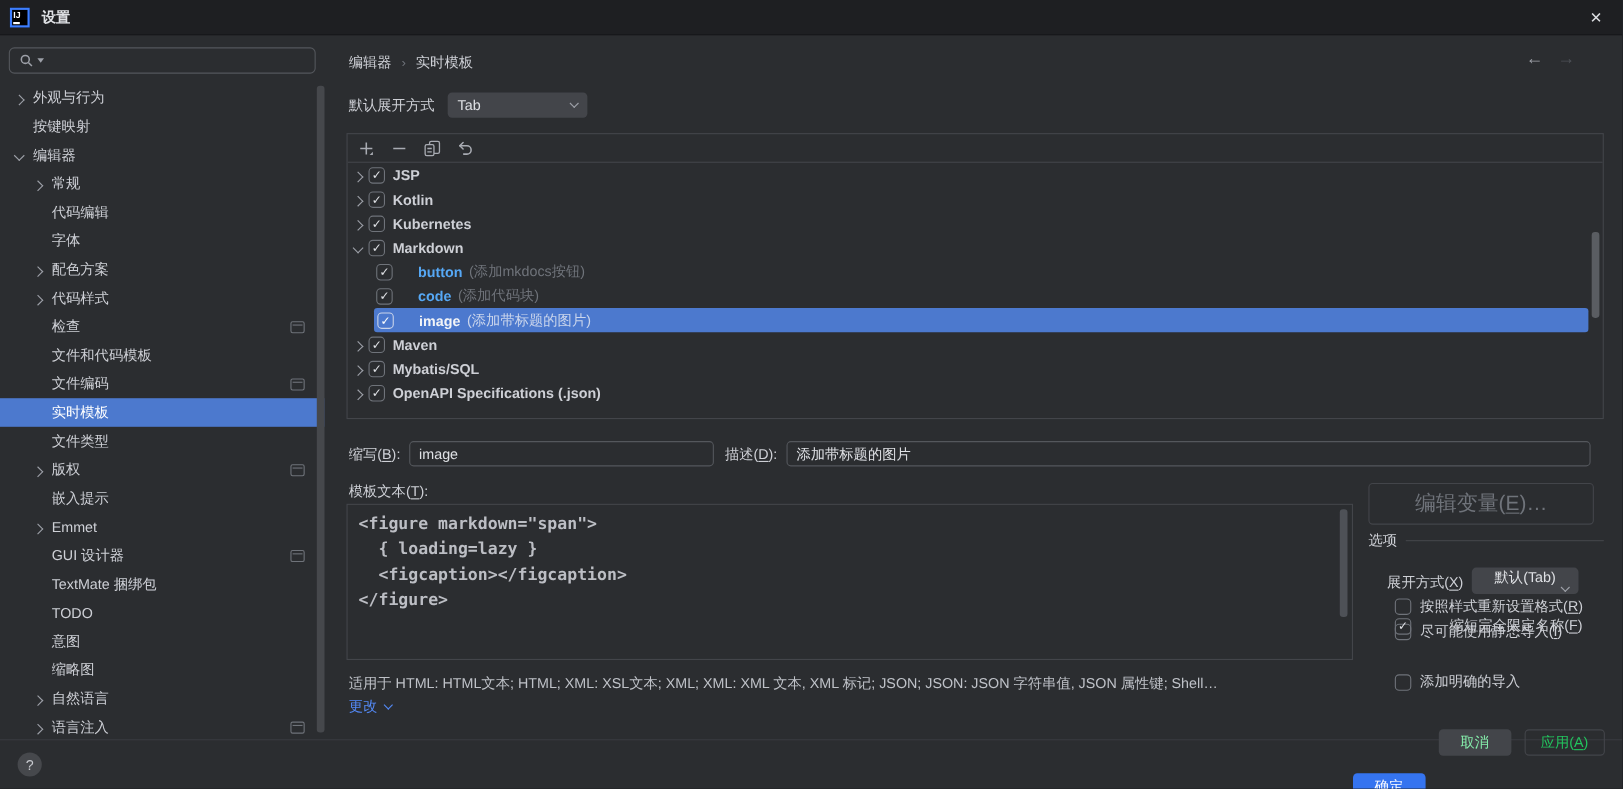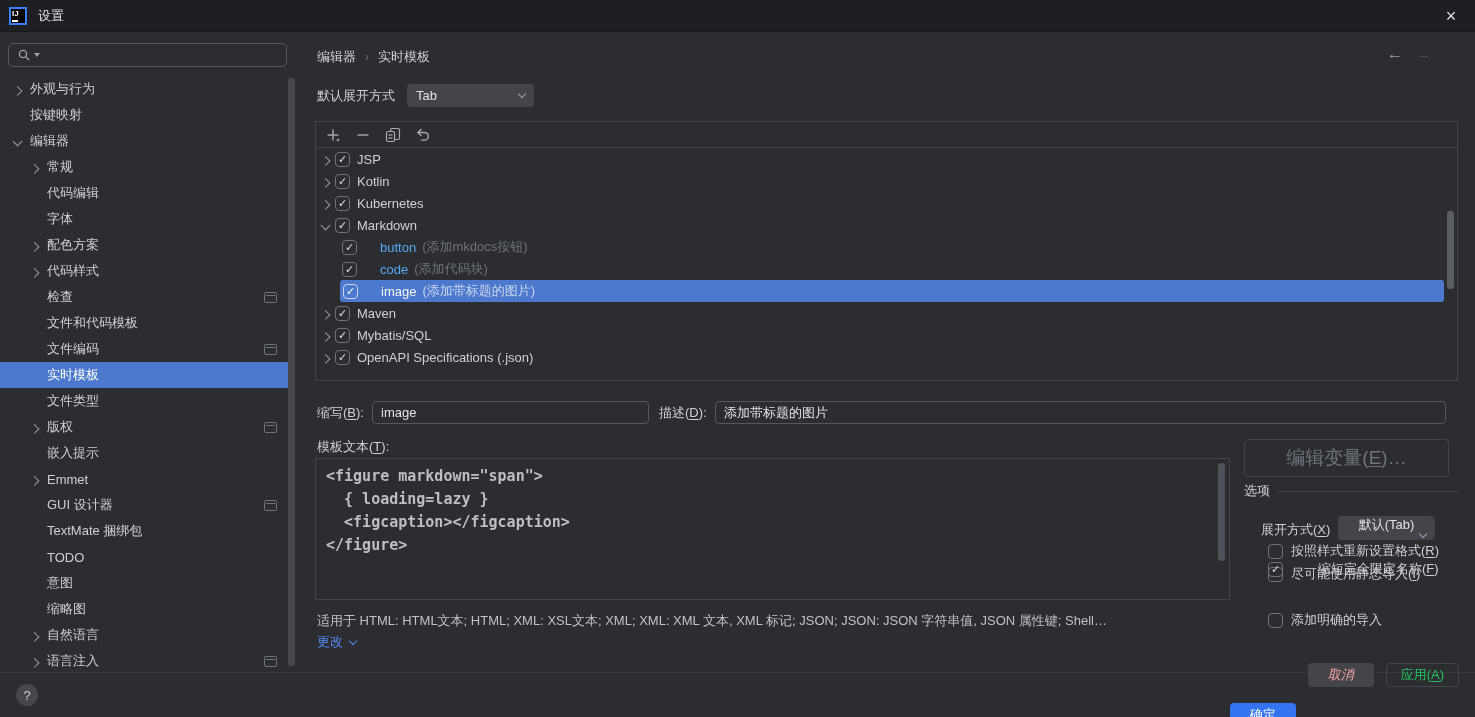"设置" .win-title { font-weight: none -> bold }
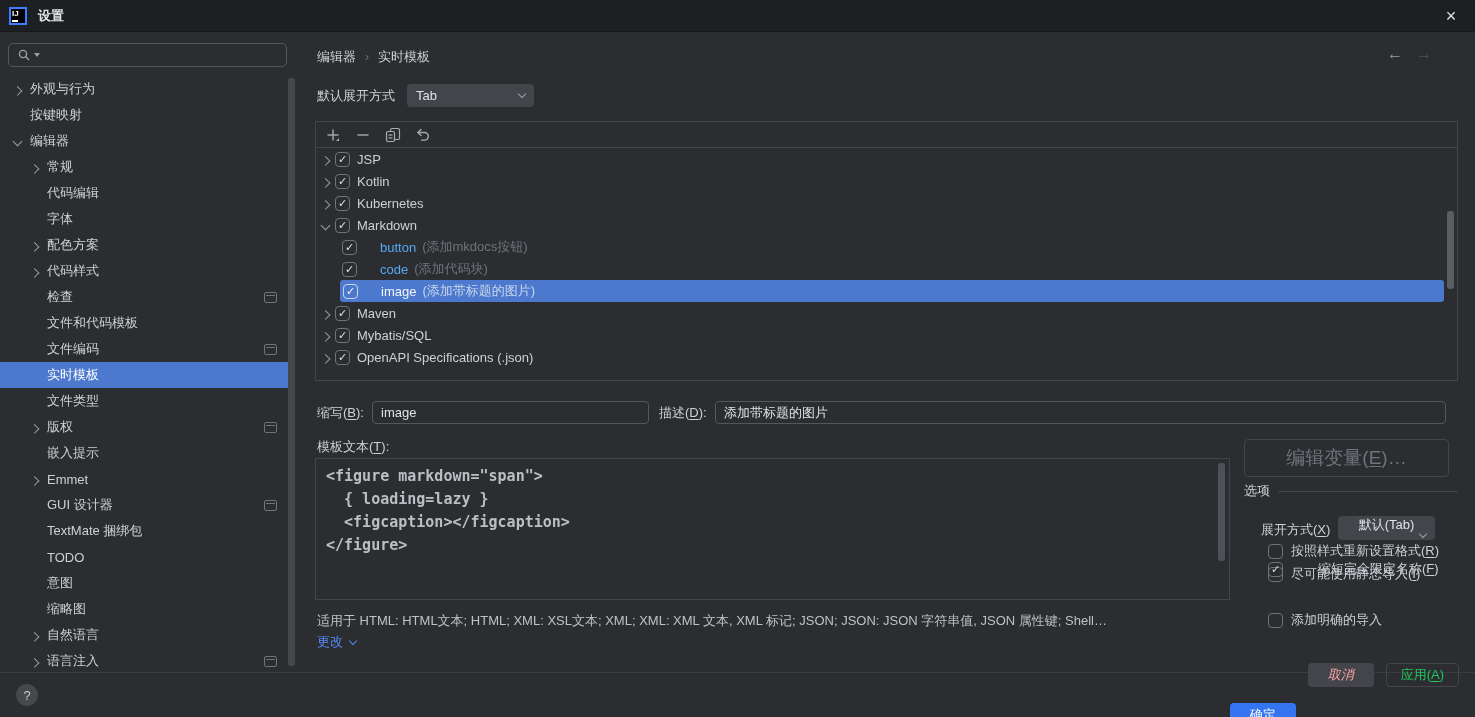"JSP" .t-name { font-weight: none -> bold }
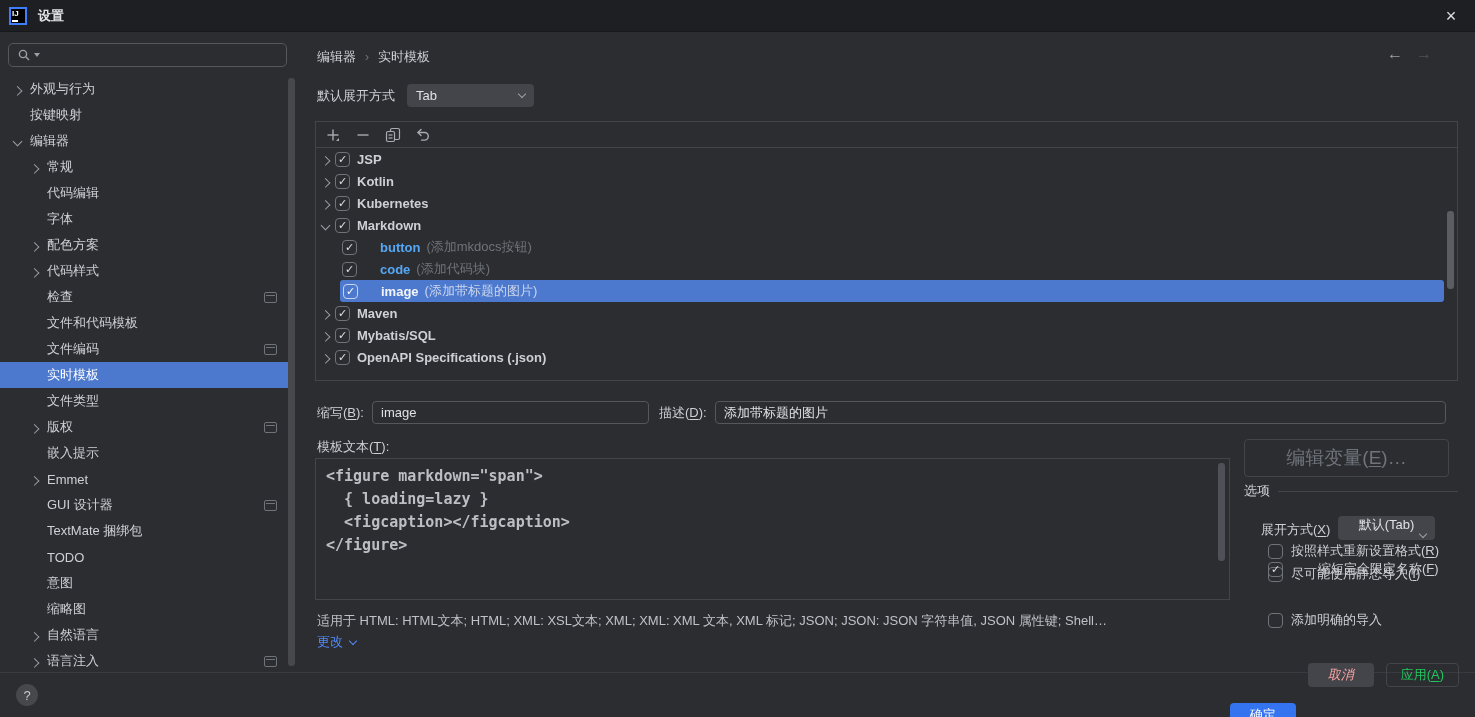"取消" .btn-cancel { color: #fca5a5 -> #86efac; font-style: italic -> none }
